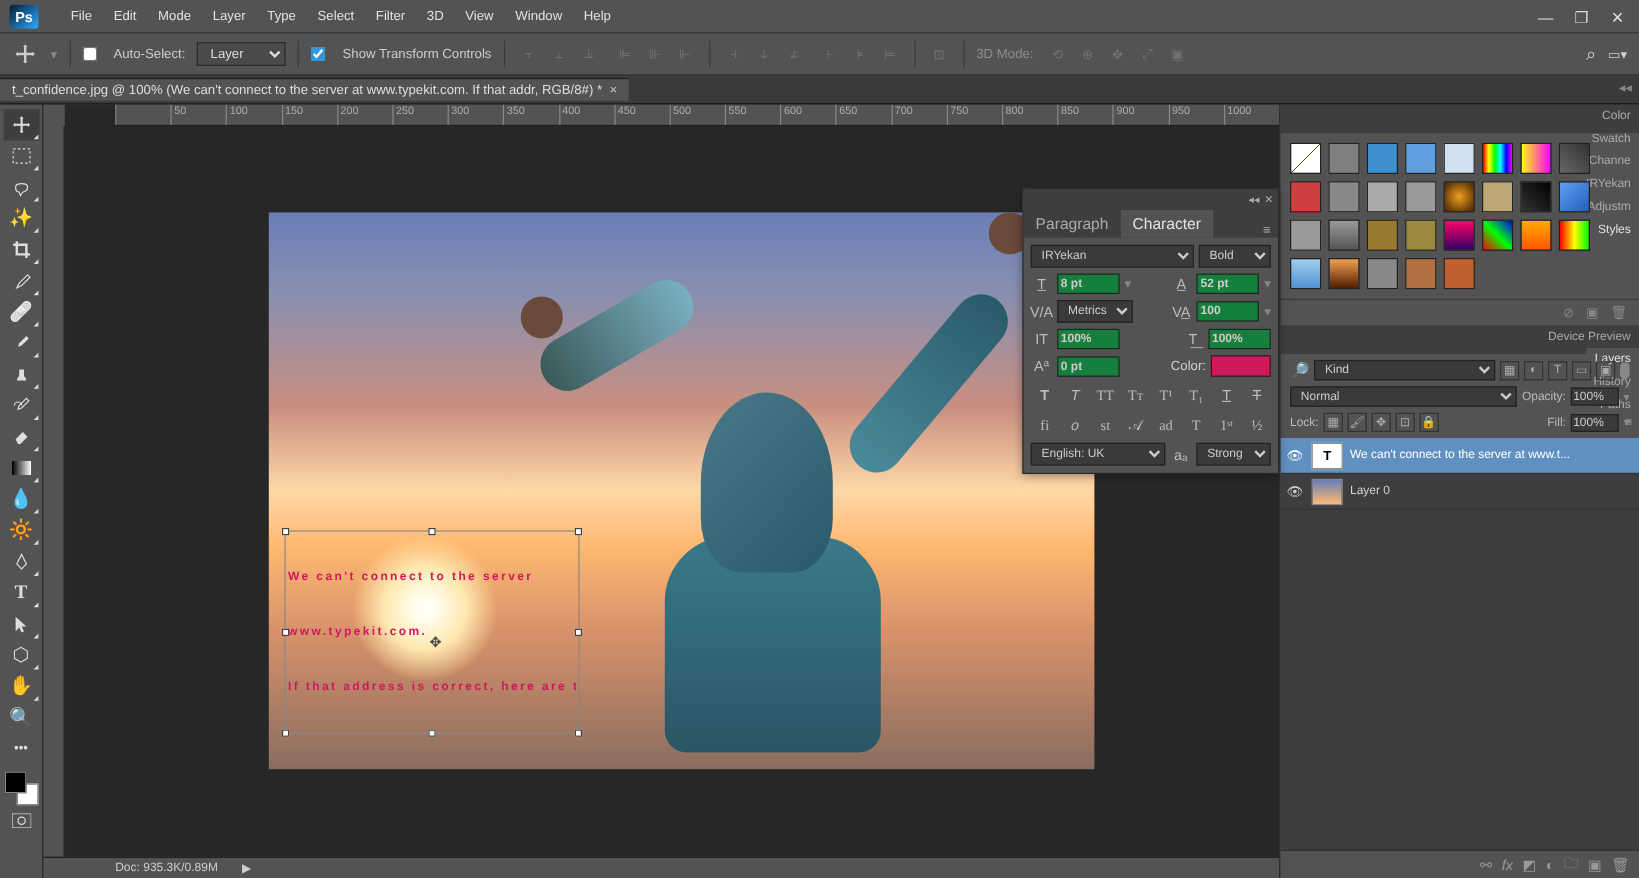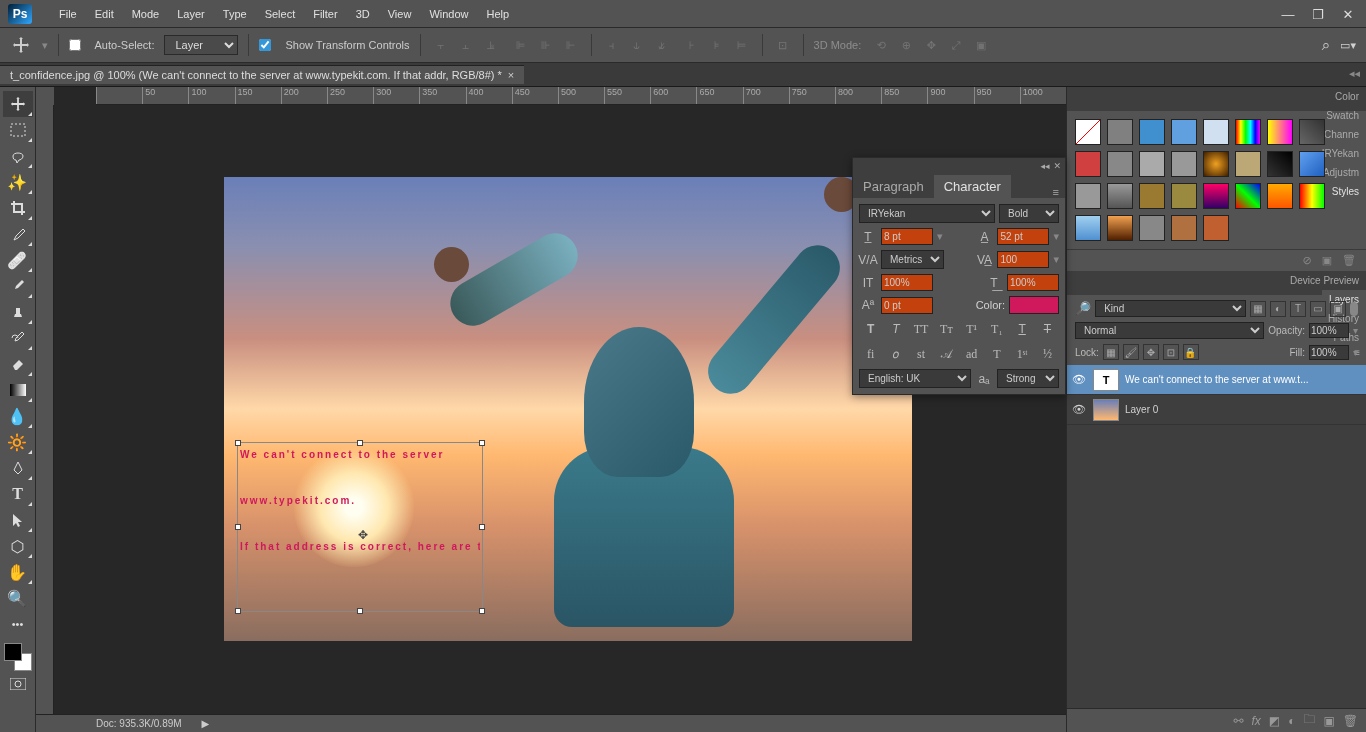"8 pt" .char-input { background: #c2410c -> #15803d; font-weight: none -> bold }
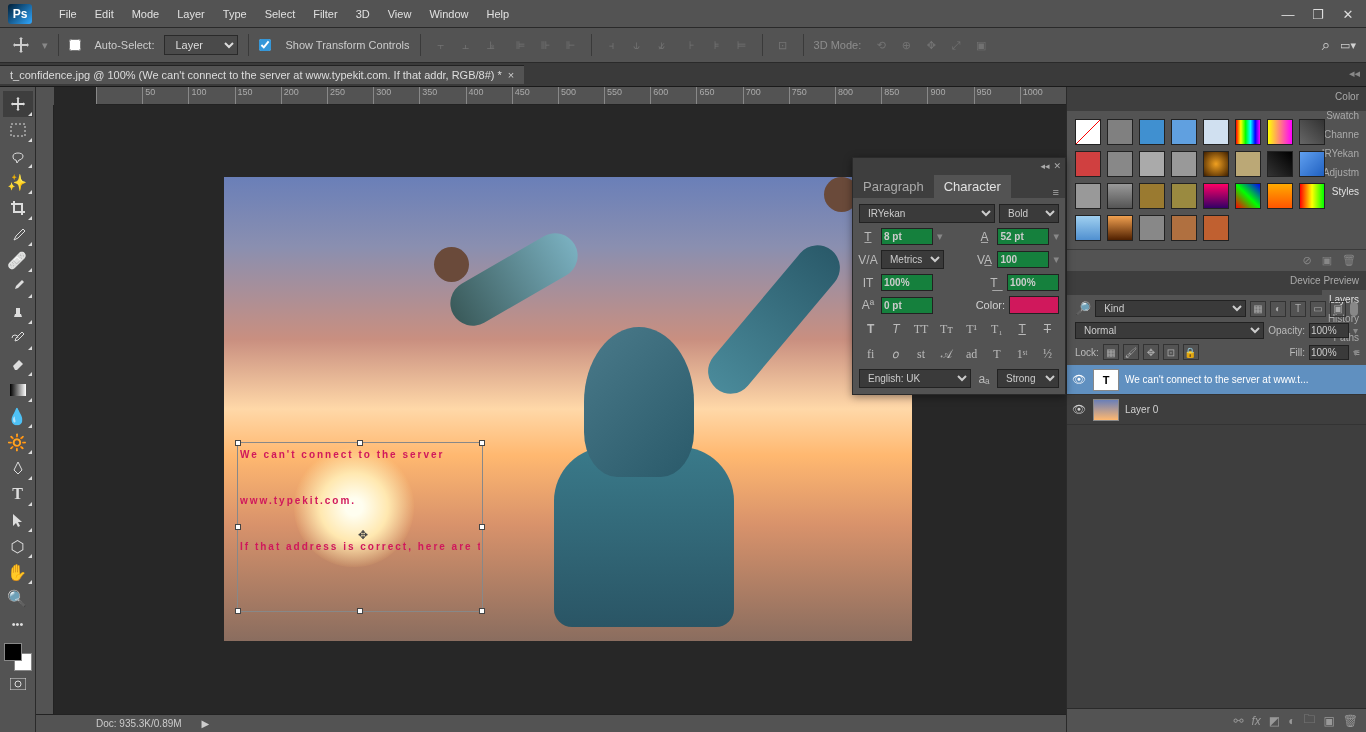"We can't connect to the server" .text-line { margin-top: none -> 26px }
